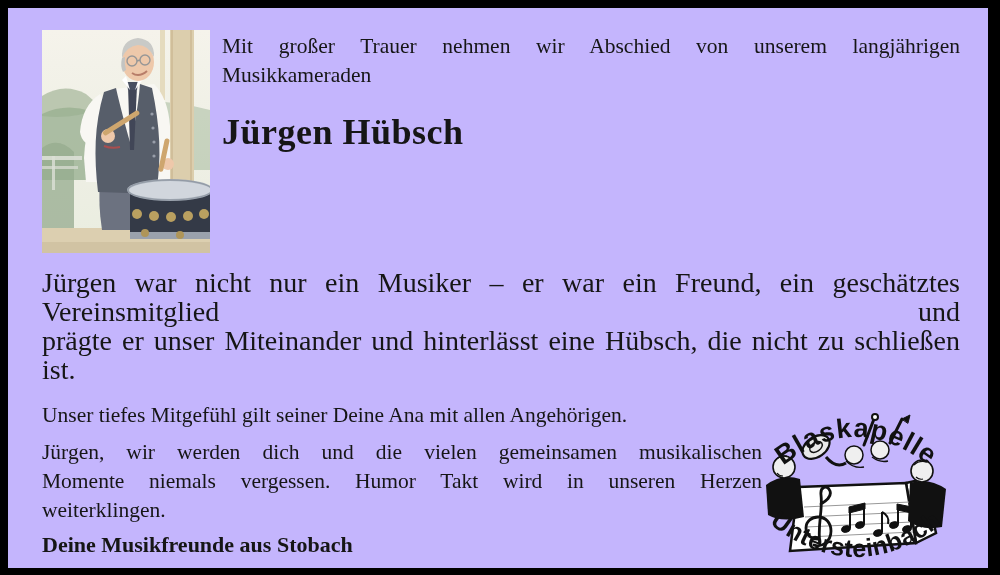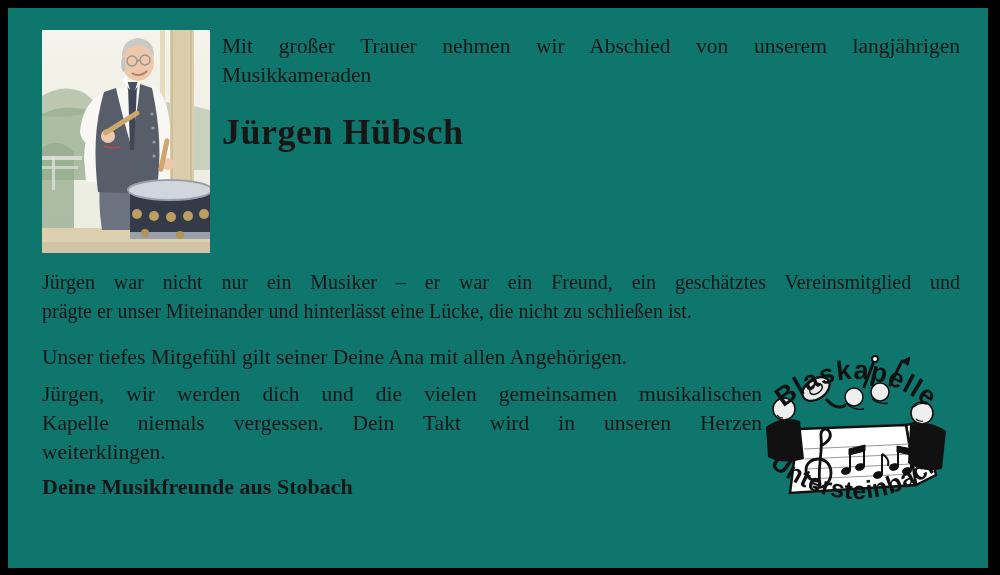"Mit großer Trauer nehmen wir" .frame { background: #0f766e -> #c4b5fd }
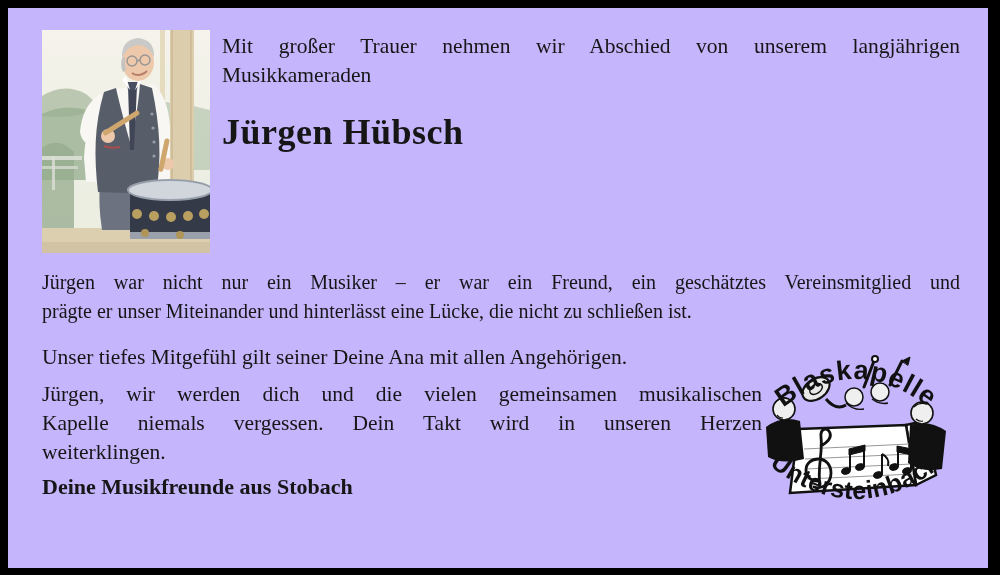"Jürgen war nicht nur ein" .para1 { font-size: 20px -> 28px }
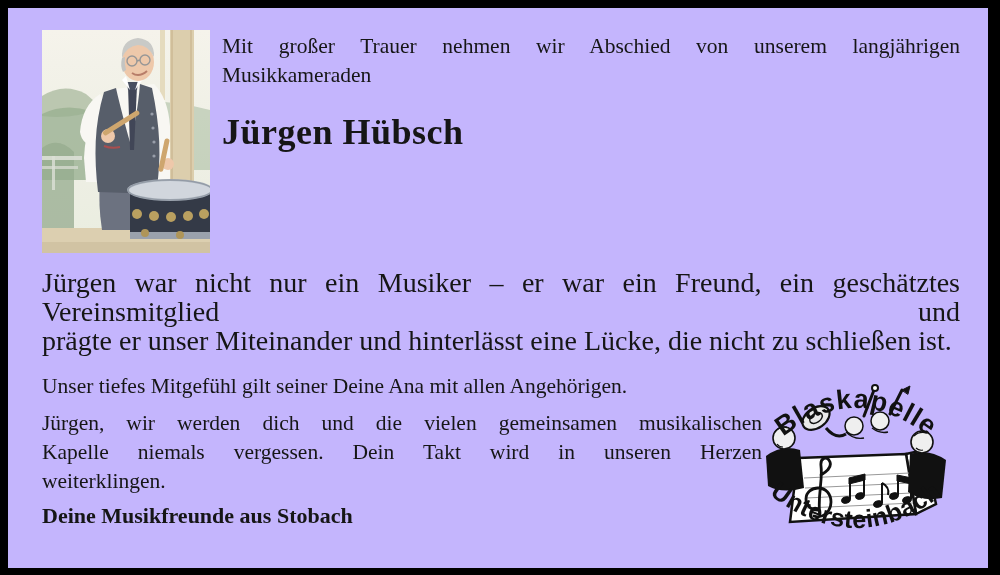"prägte er unser Miteinander und" div.line { text: Lücke -> Hübsch }
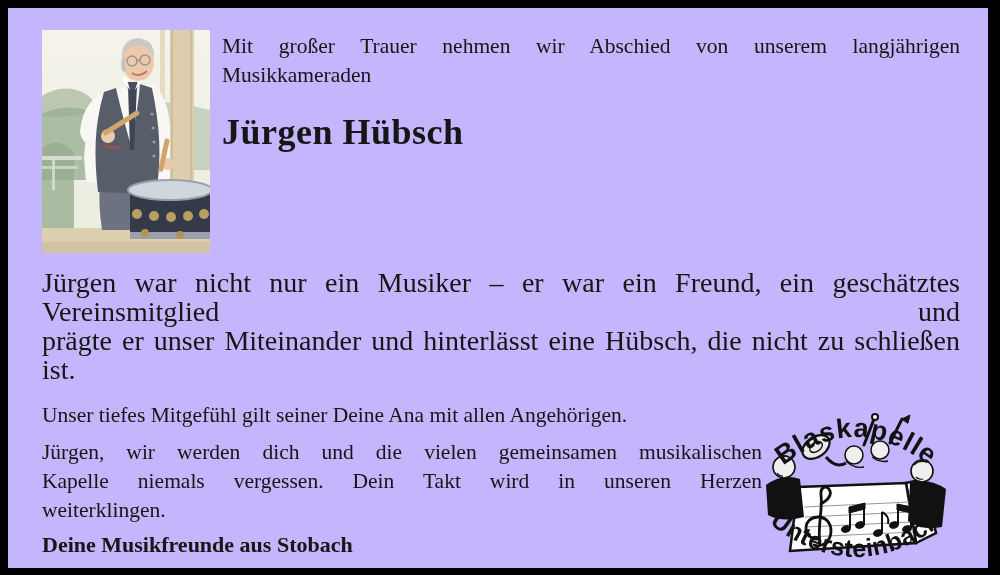"Kapelle niemals vergessen. Dein Takt" div.line { text: Kapelle niemals vergessen. Dein -> Momente niemals vergessen. Humor }
